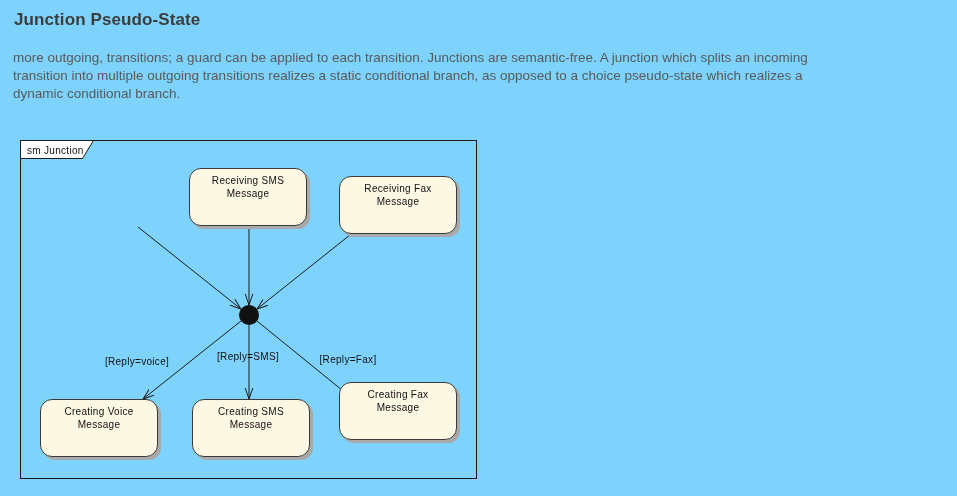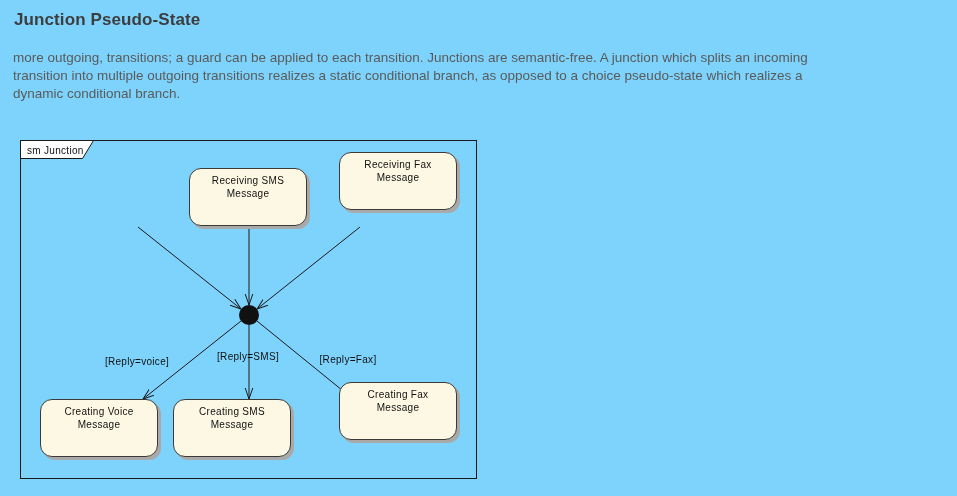"Receiving Fax Message" div.state { top: 12px -> 36px }
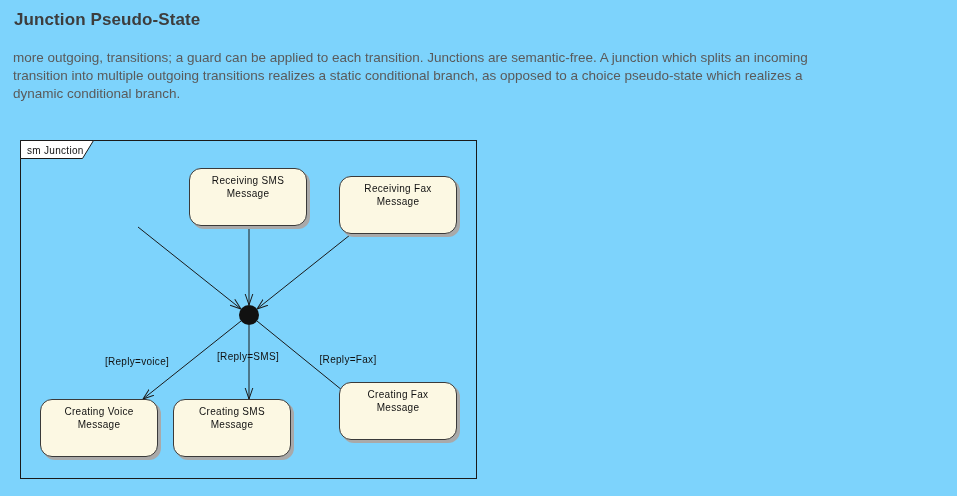"Creating SMS Message" div.state { left: 153px -> 172px }
